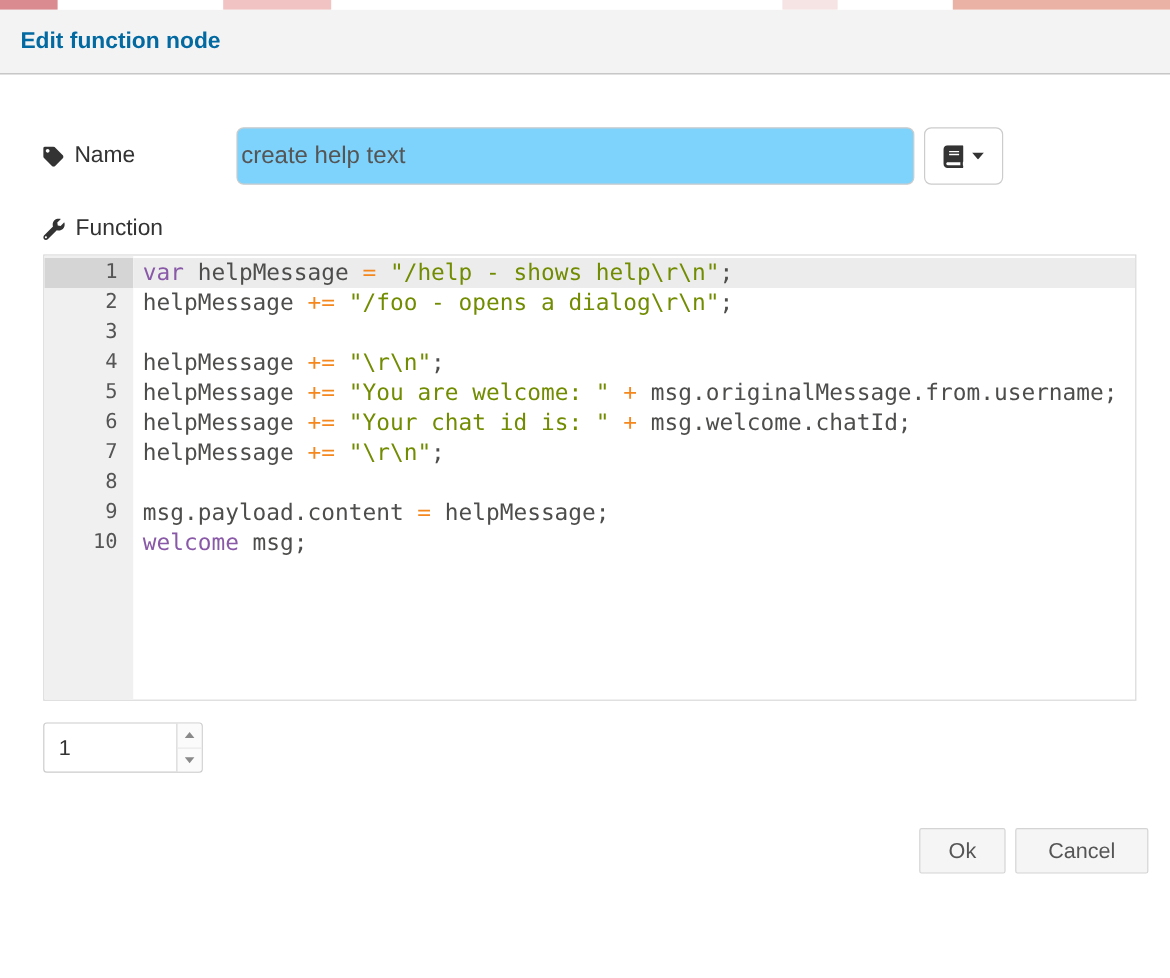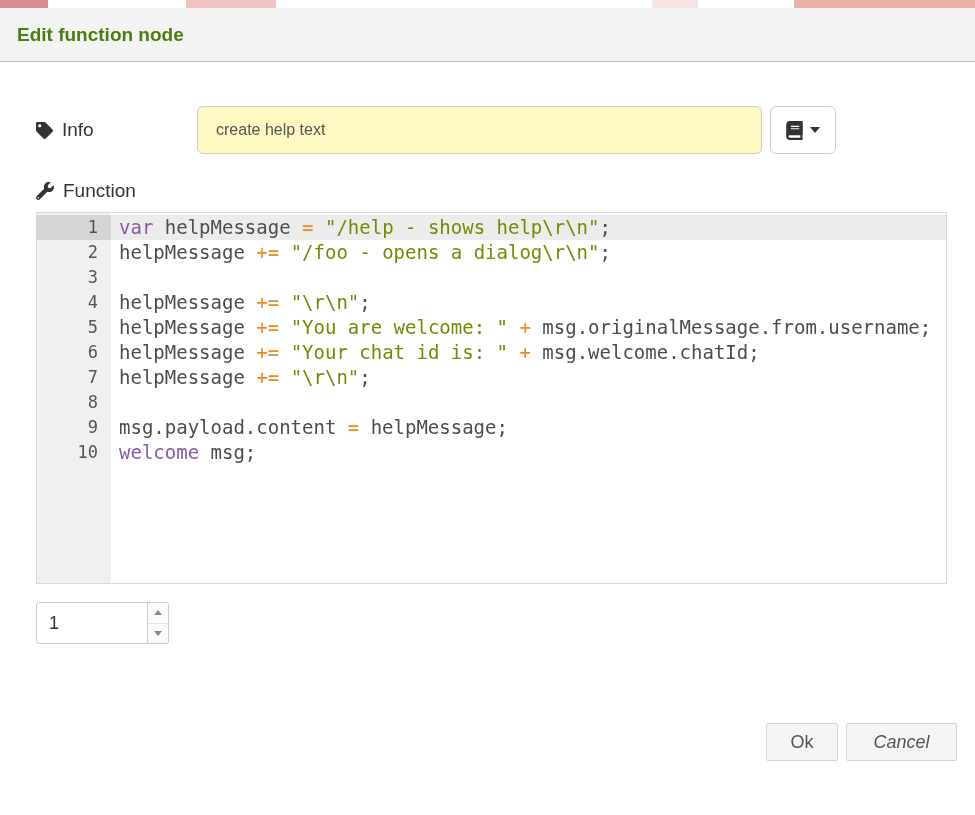"Edit function node" .dlg-title { color: #4d7c0f -> #0369a1 }
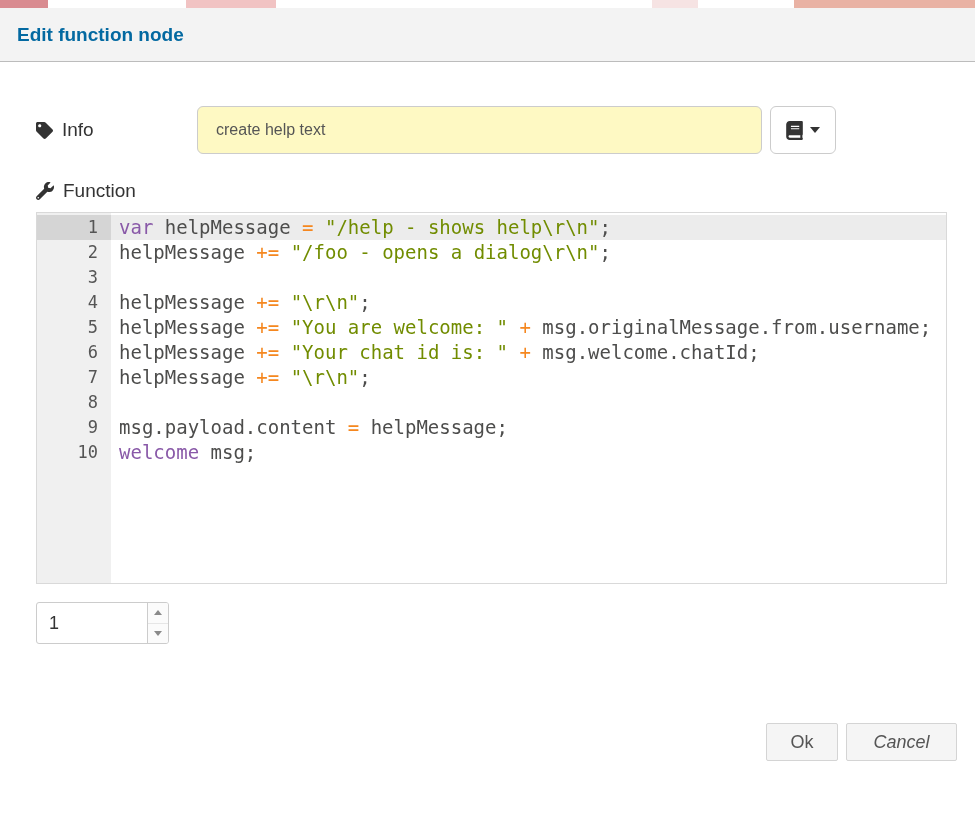"Info" span { text: Info -> Name }
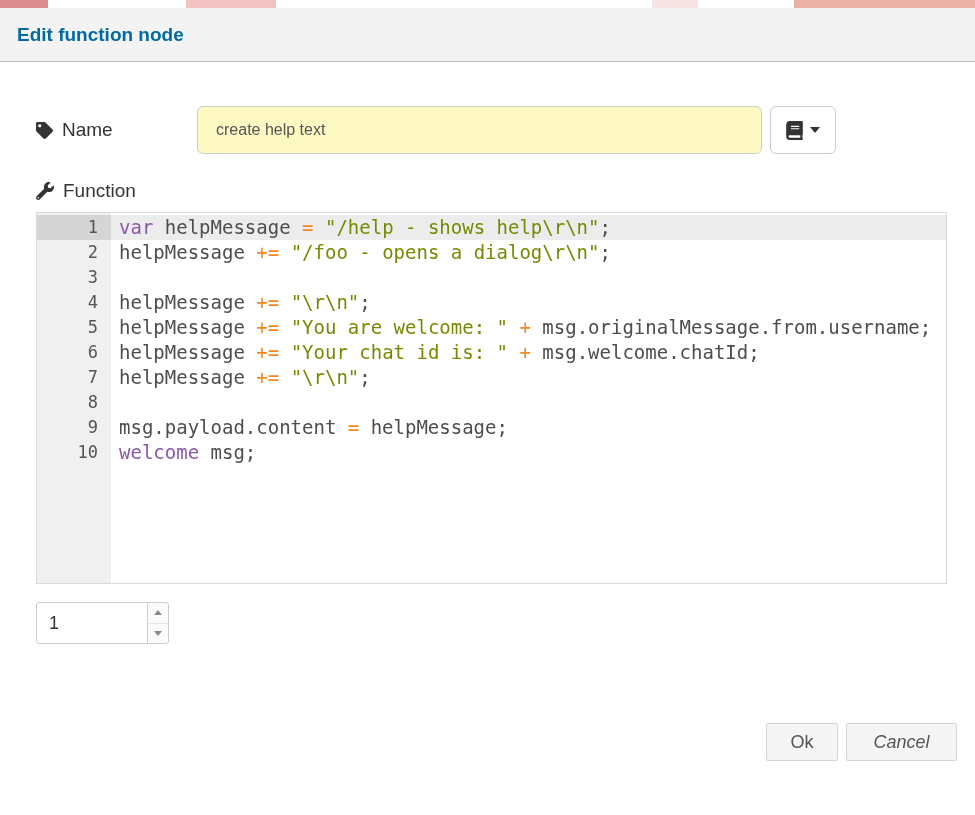"create help text" .name-input { background: #fef9c3 -> #7dd3fc; font-size: 16px -> 20px; padding: 0 18px -> 0 3px }
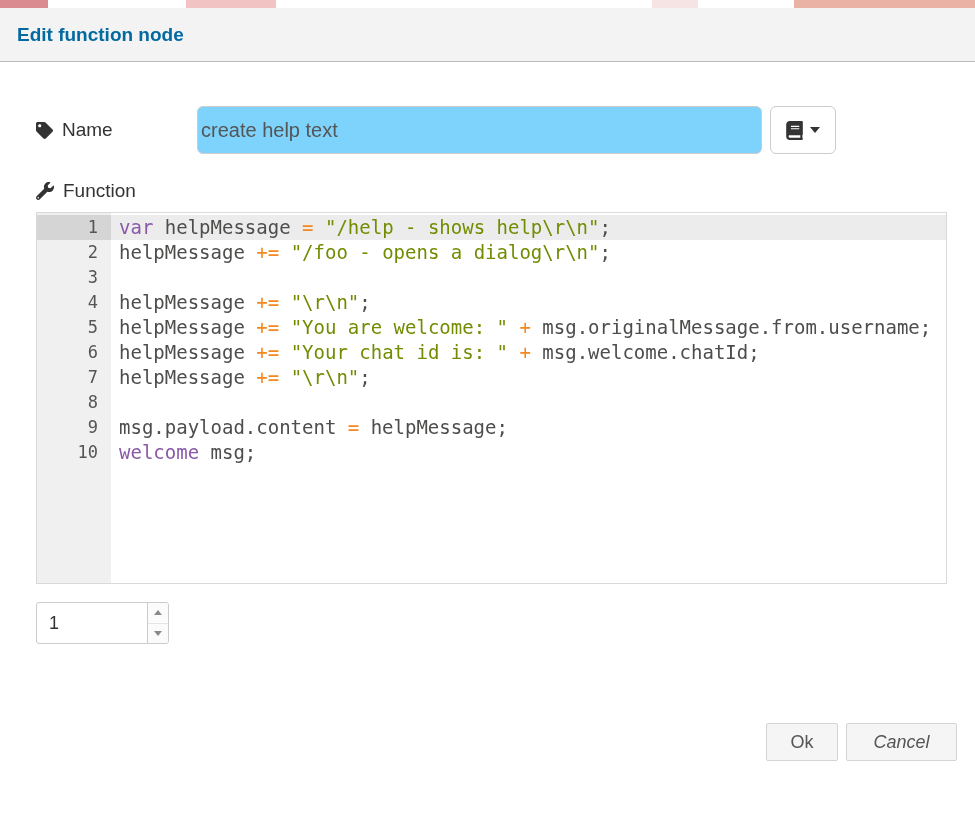"Ok" .btn { margin-top: 33px -> none }
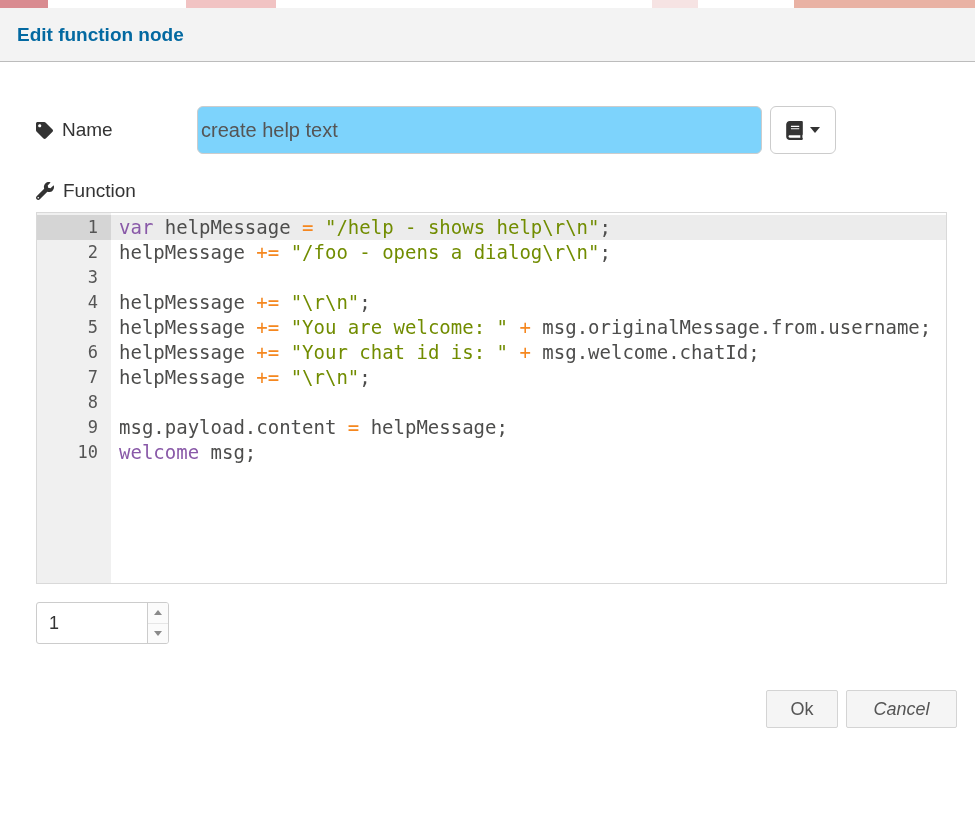"Cancel" .btn-cancel { font-style: italic -> none }
